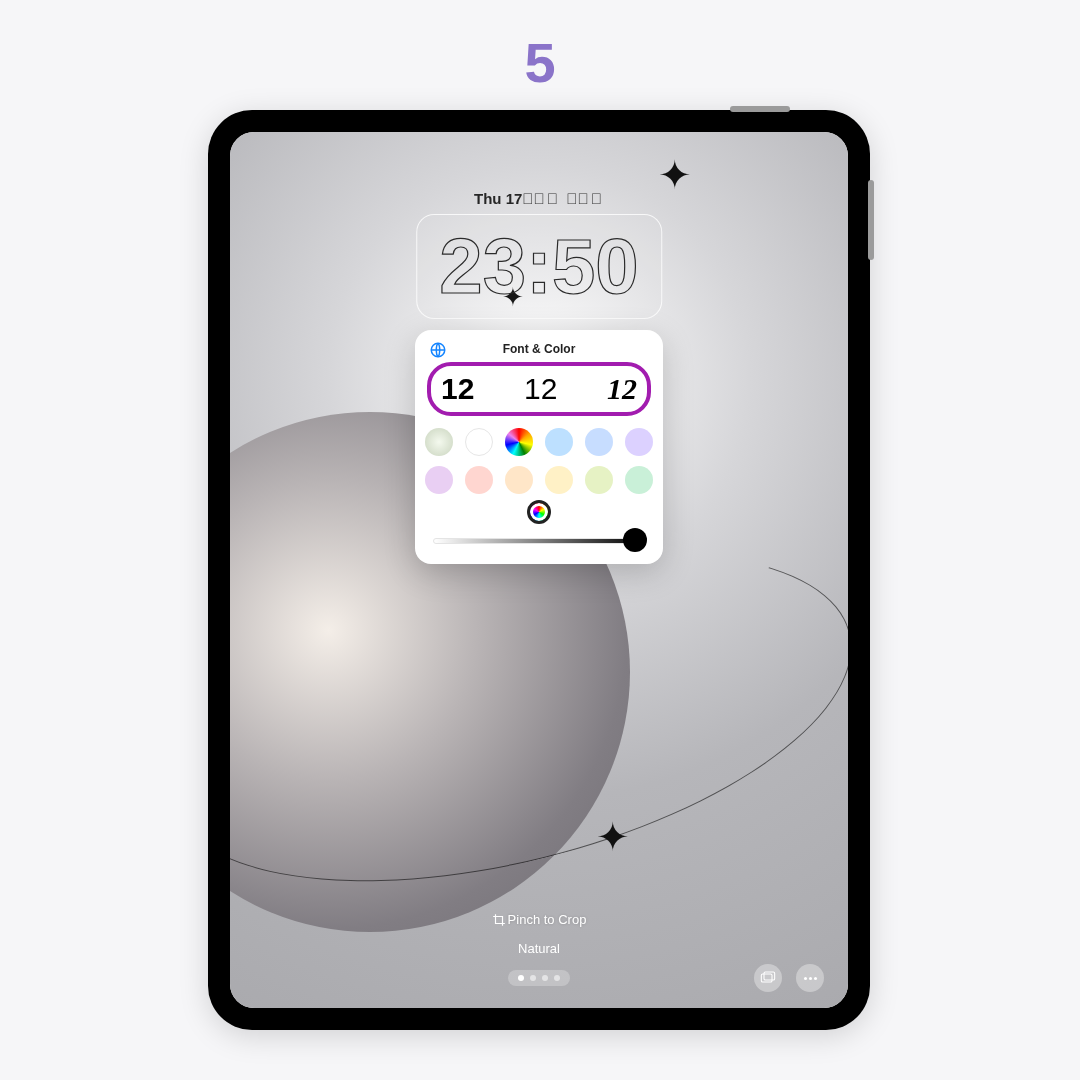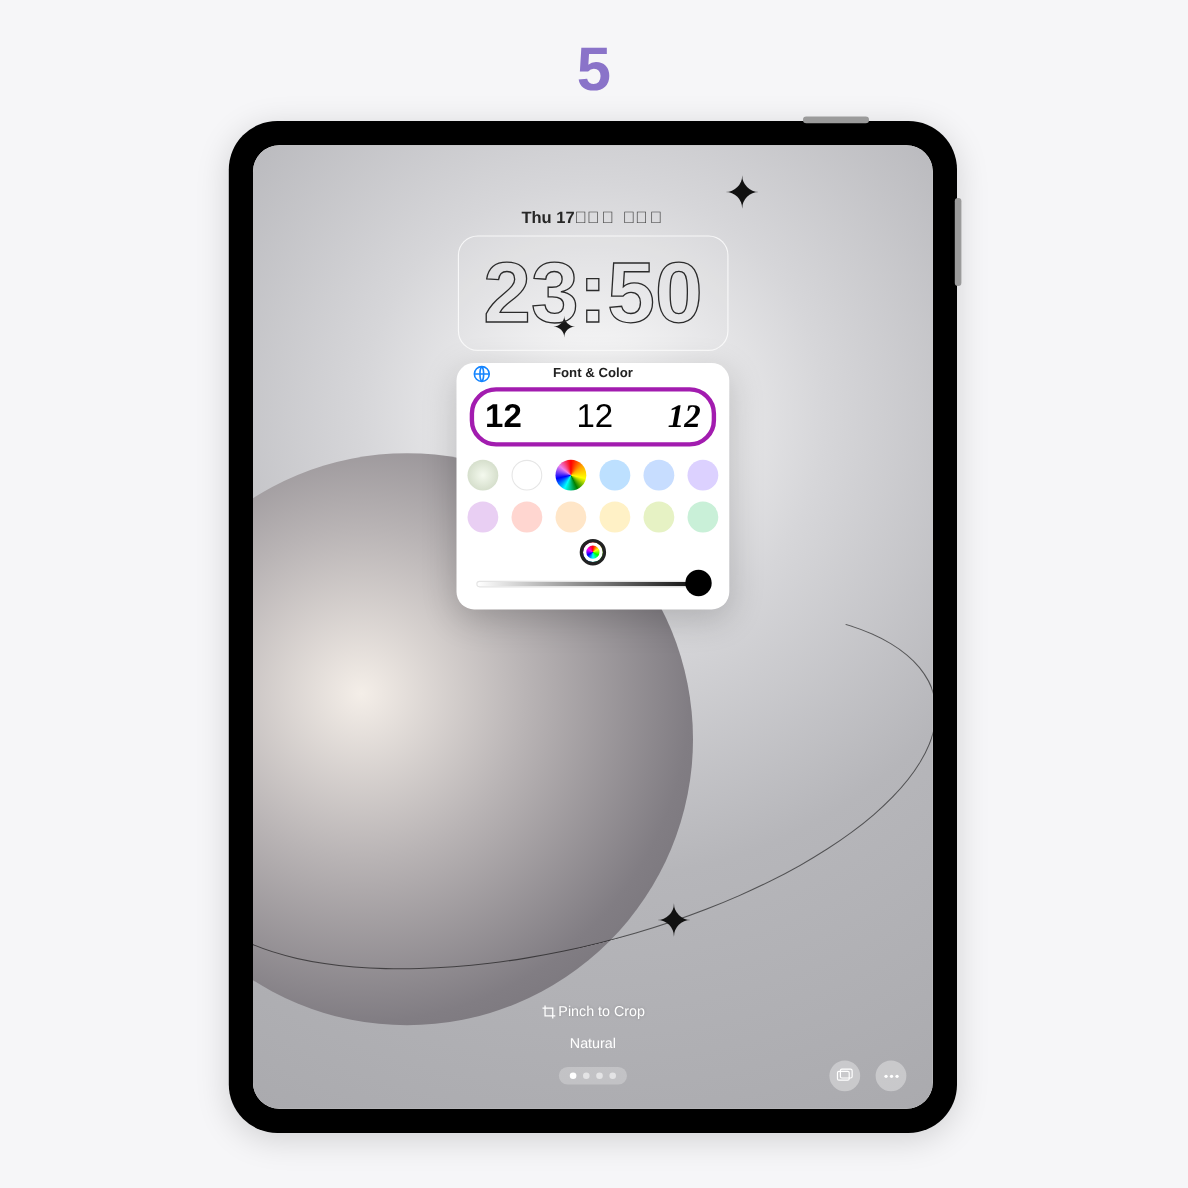"Font & Color" .popover { padding: 2px 12px 16px -> 12px 12px 16px }
